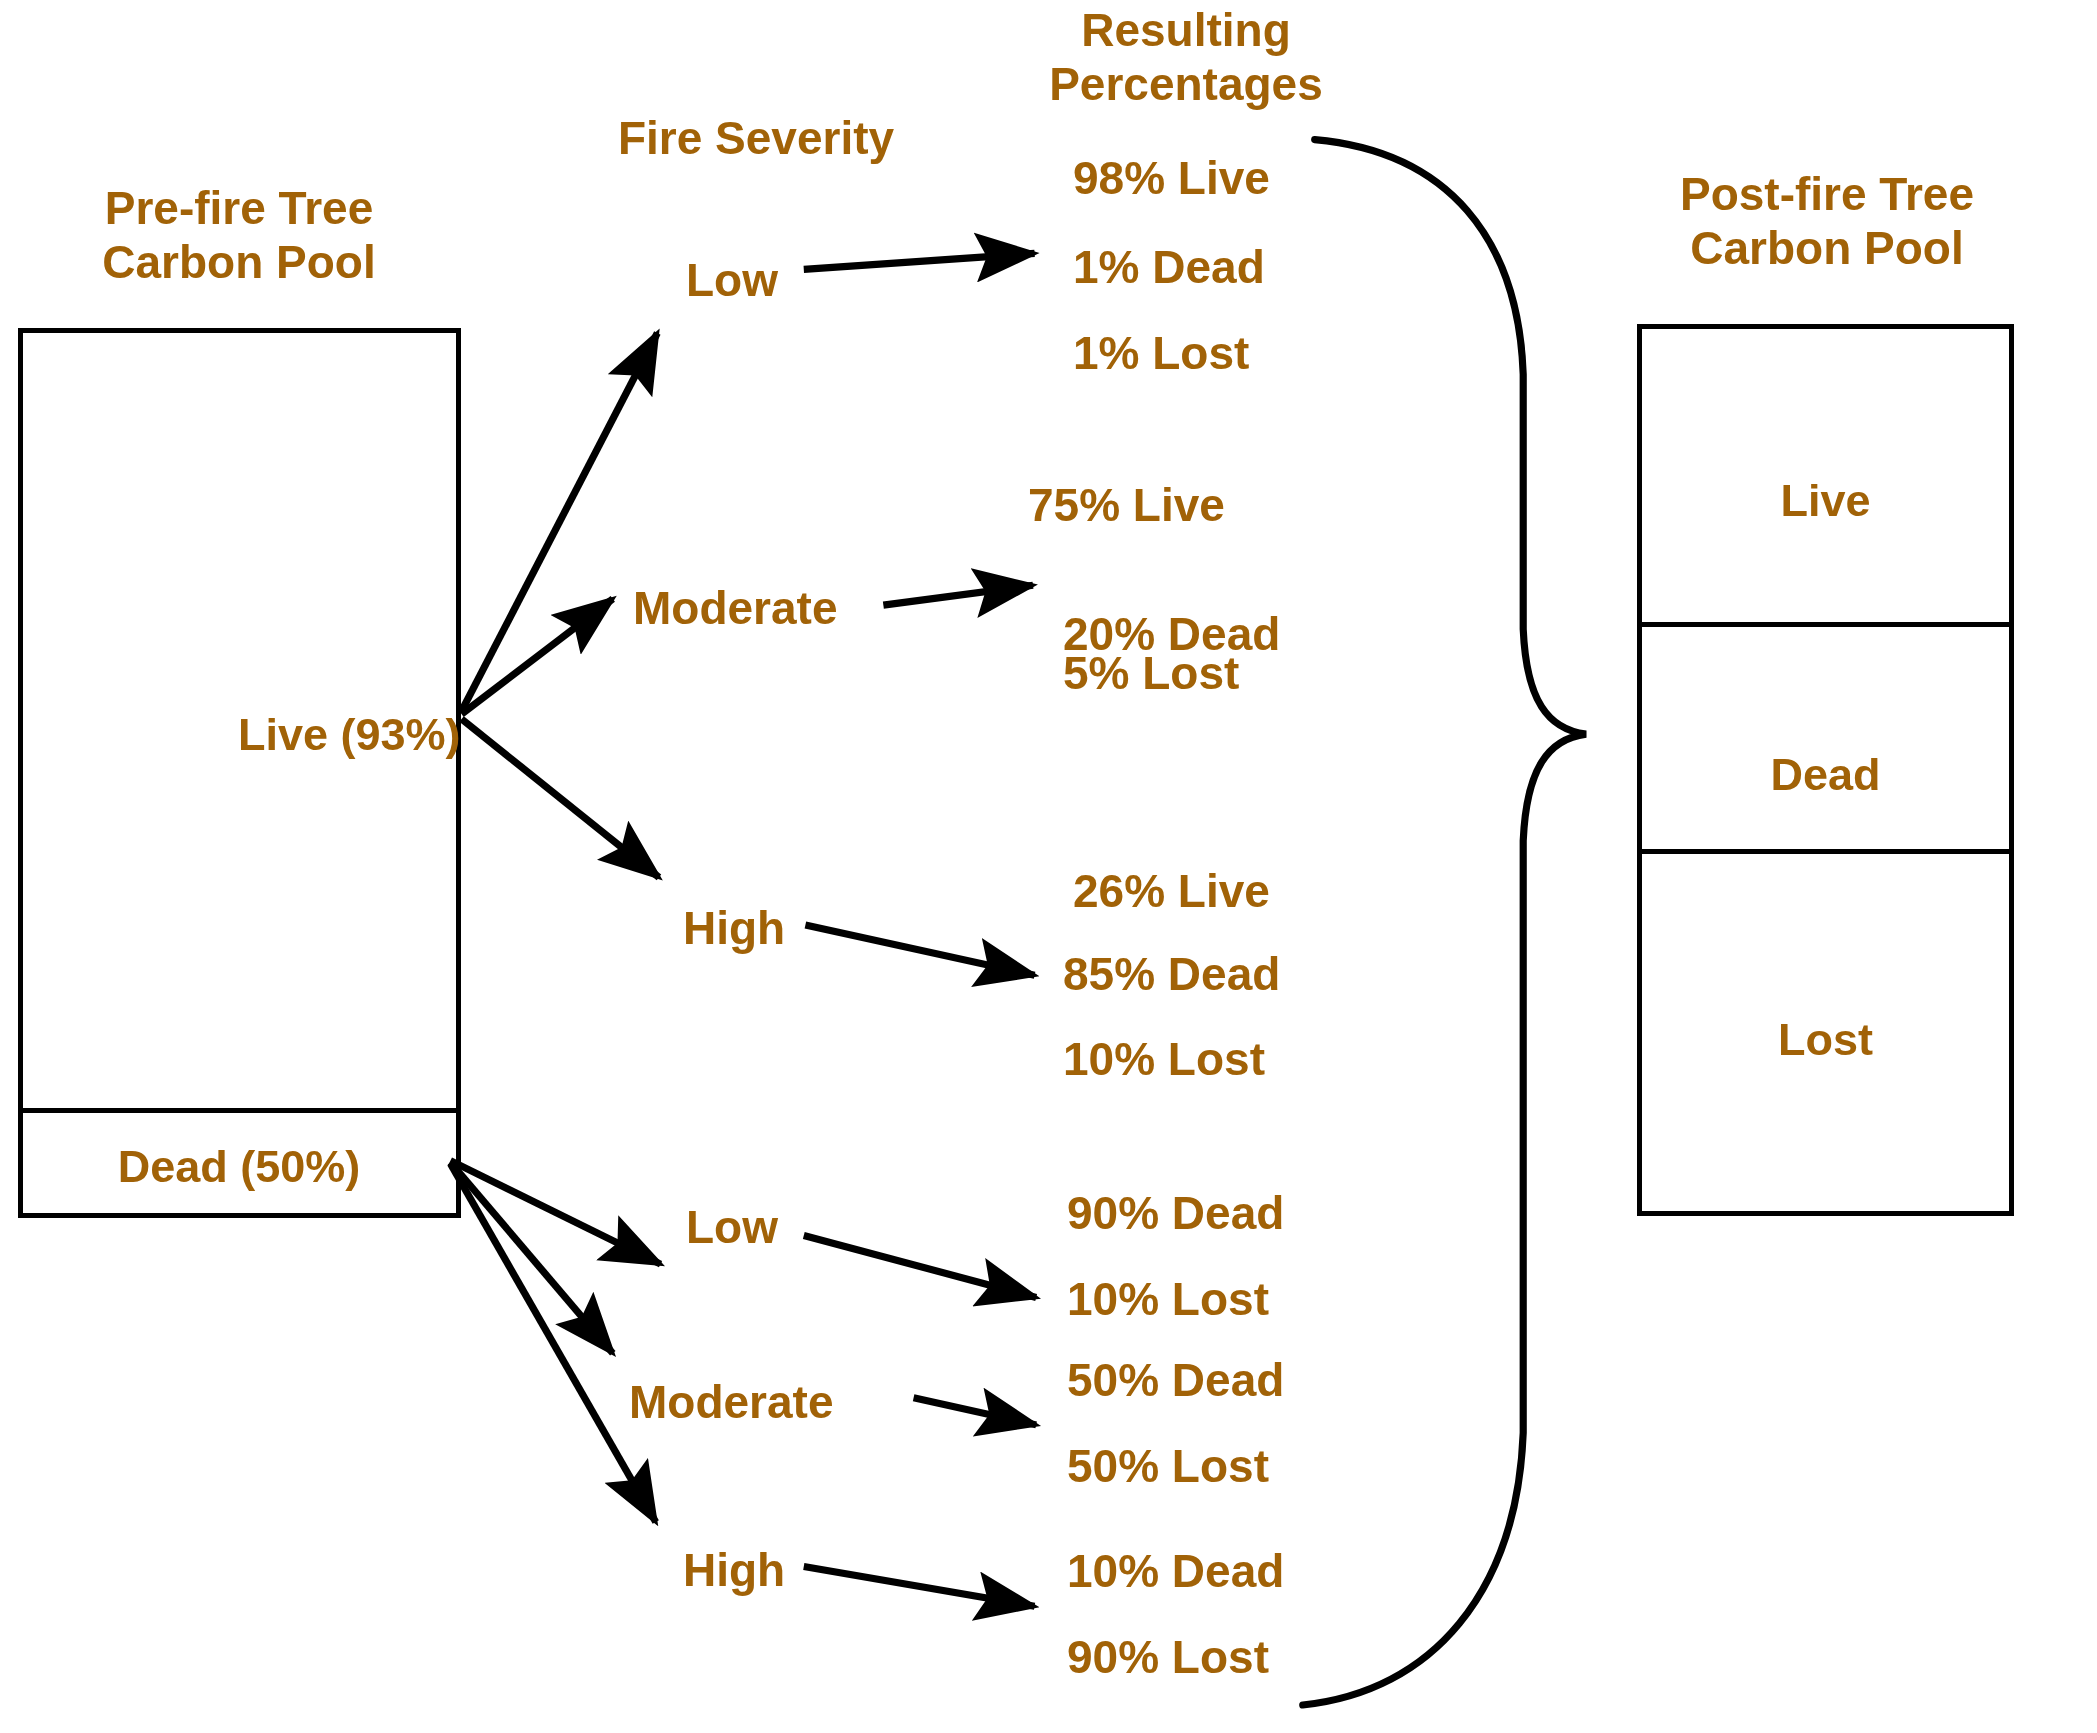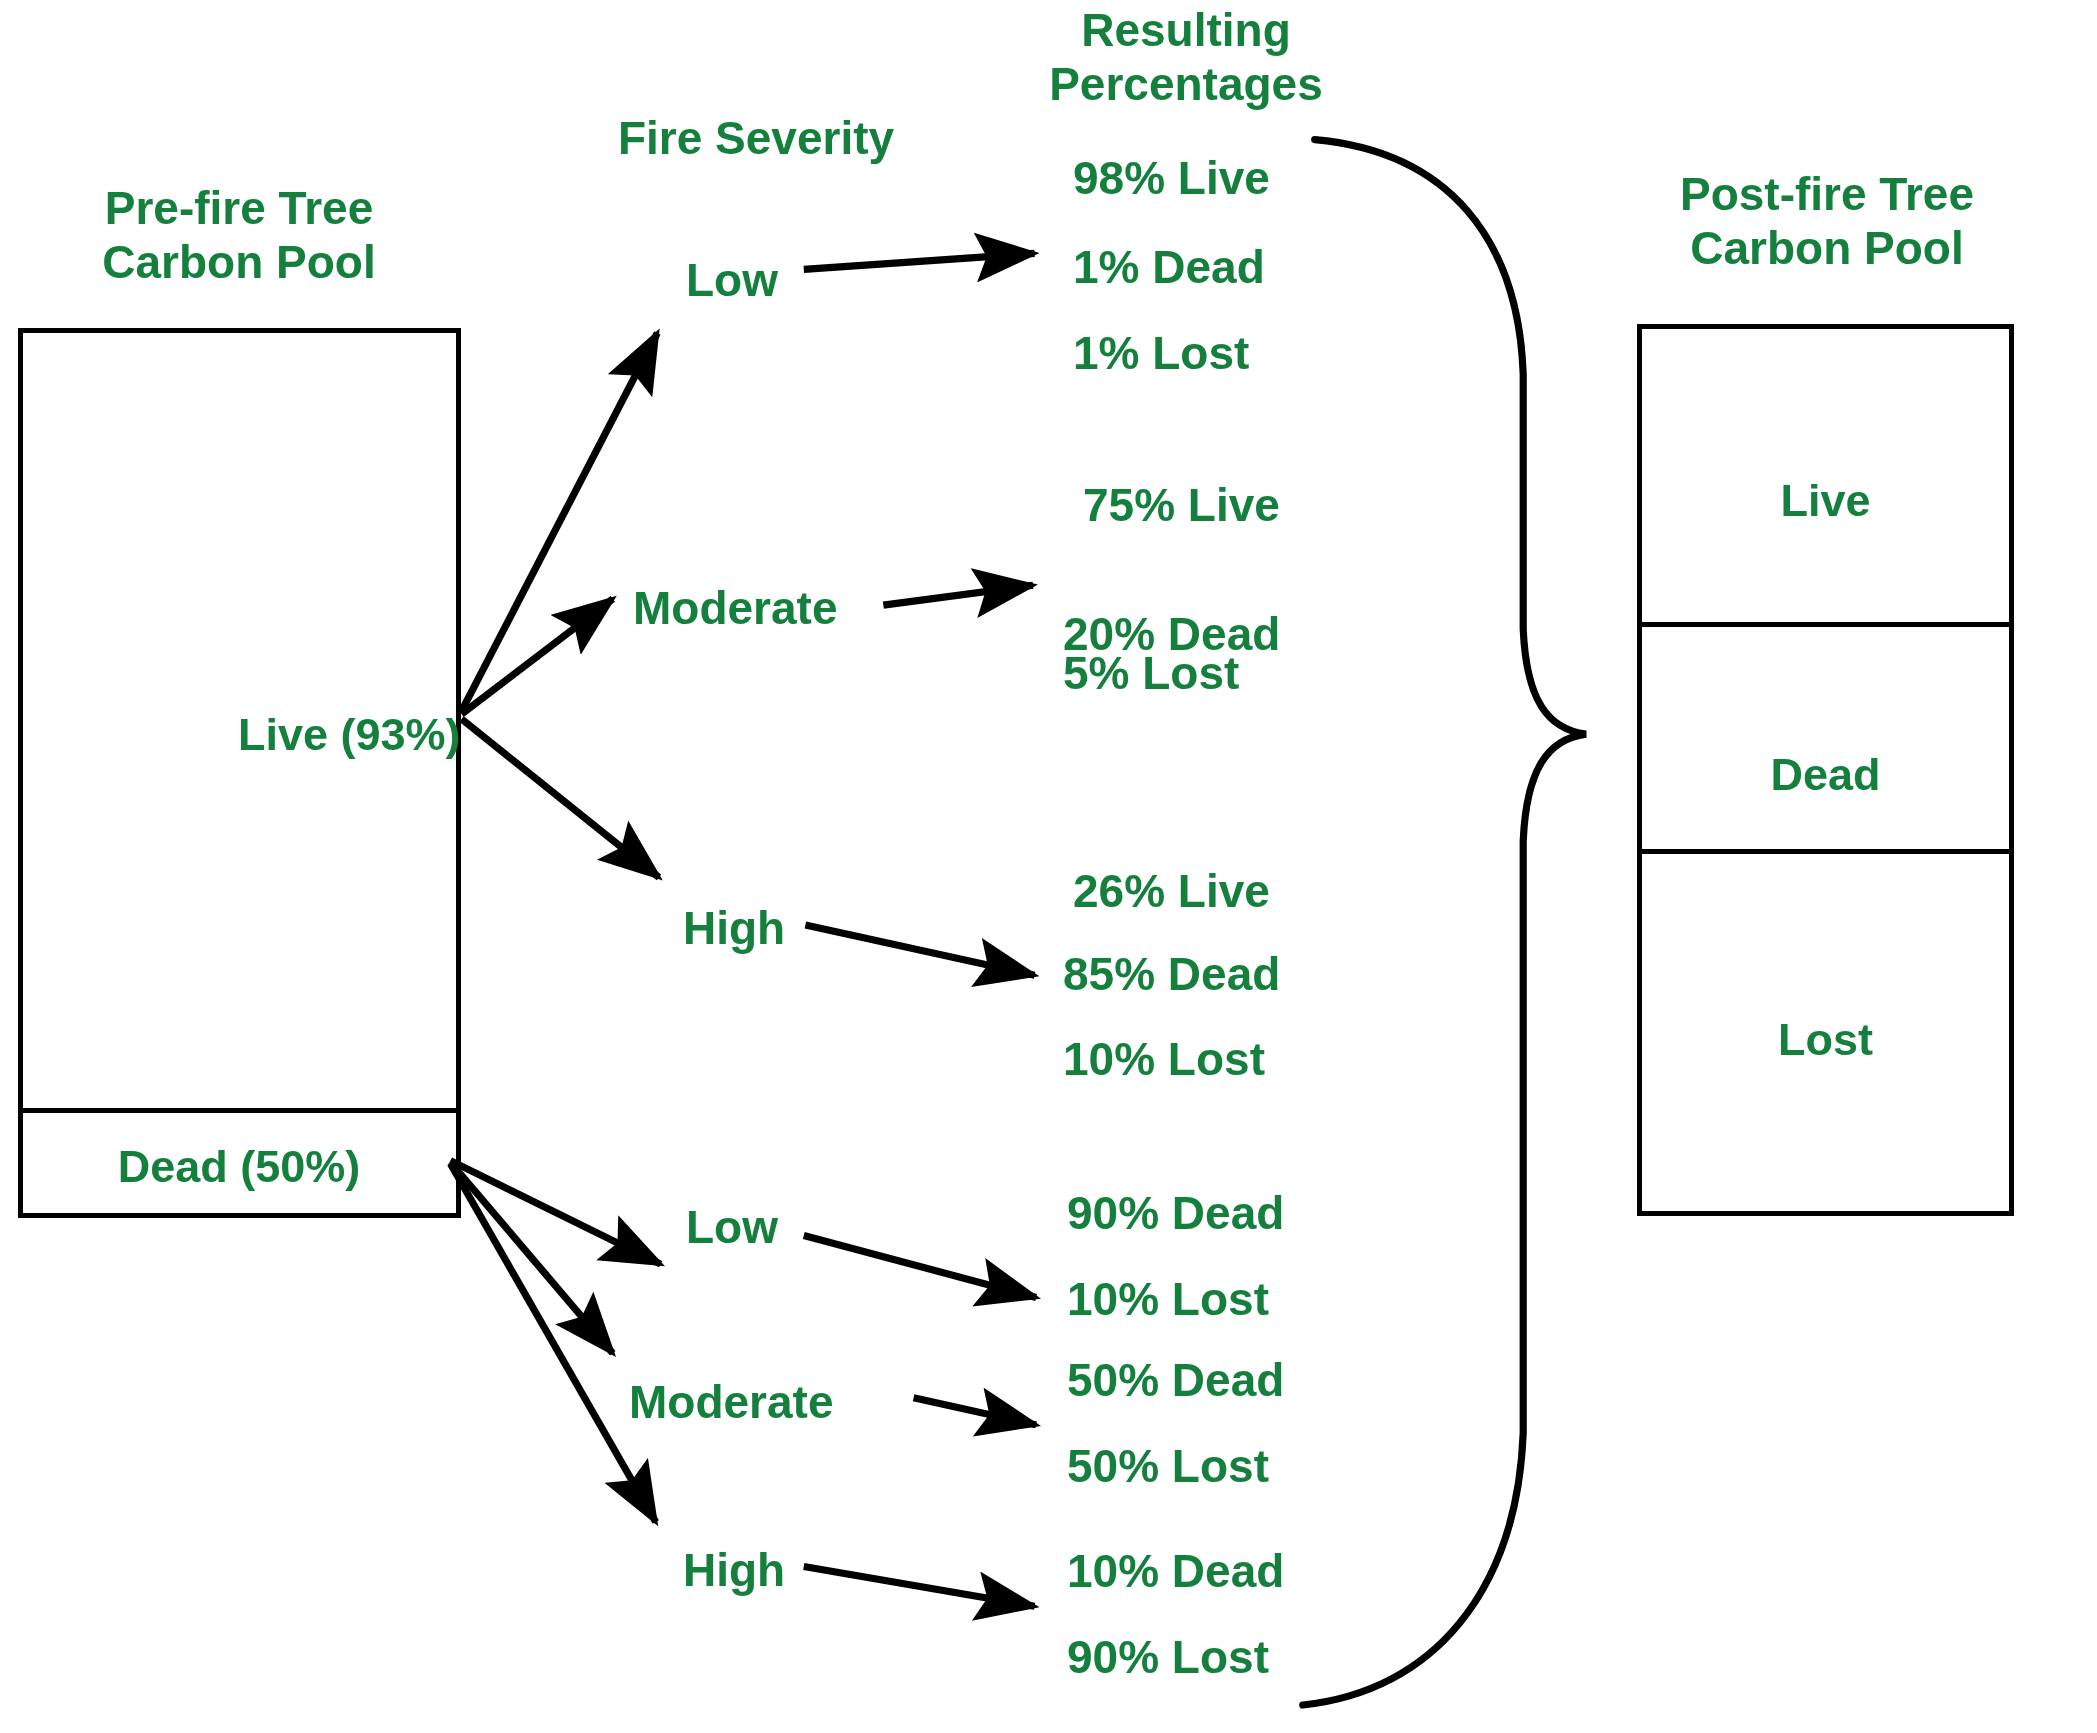"Resulting" .lbl { color: #15803d -> #a16207 }
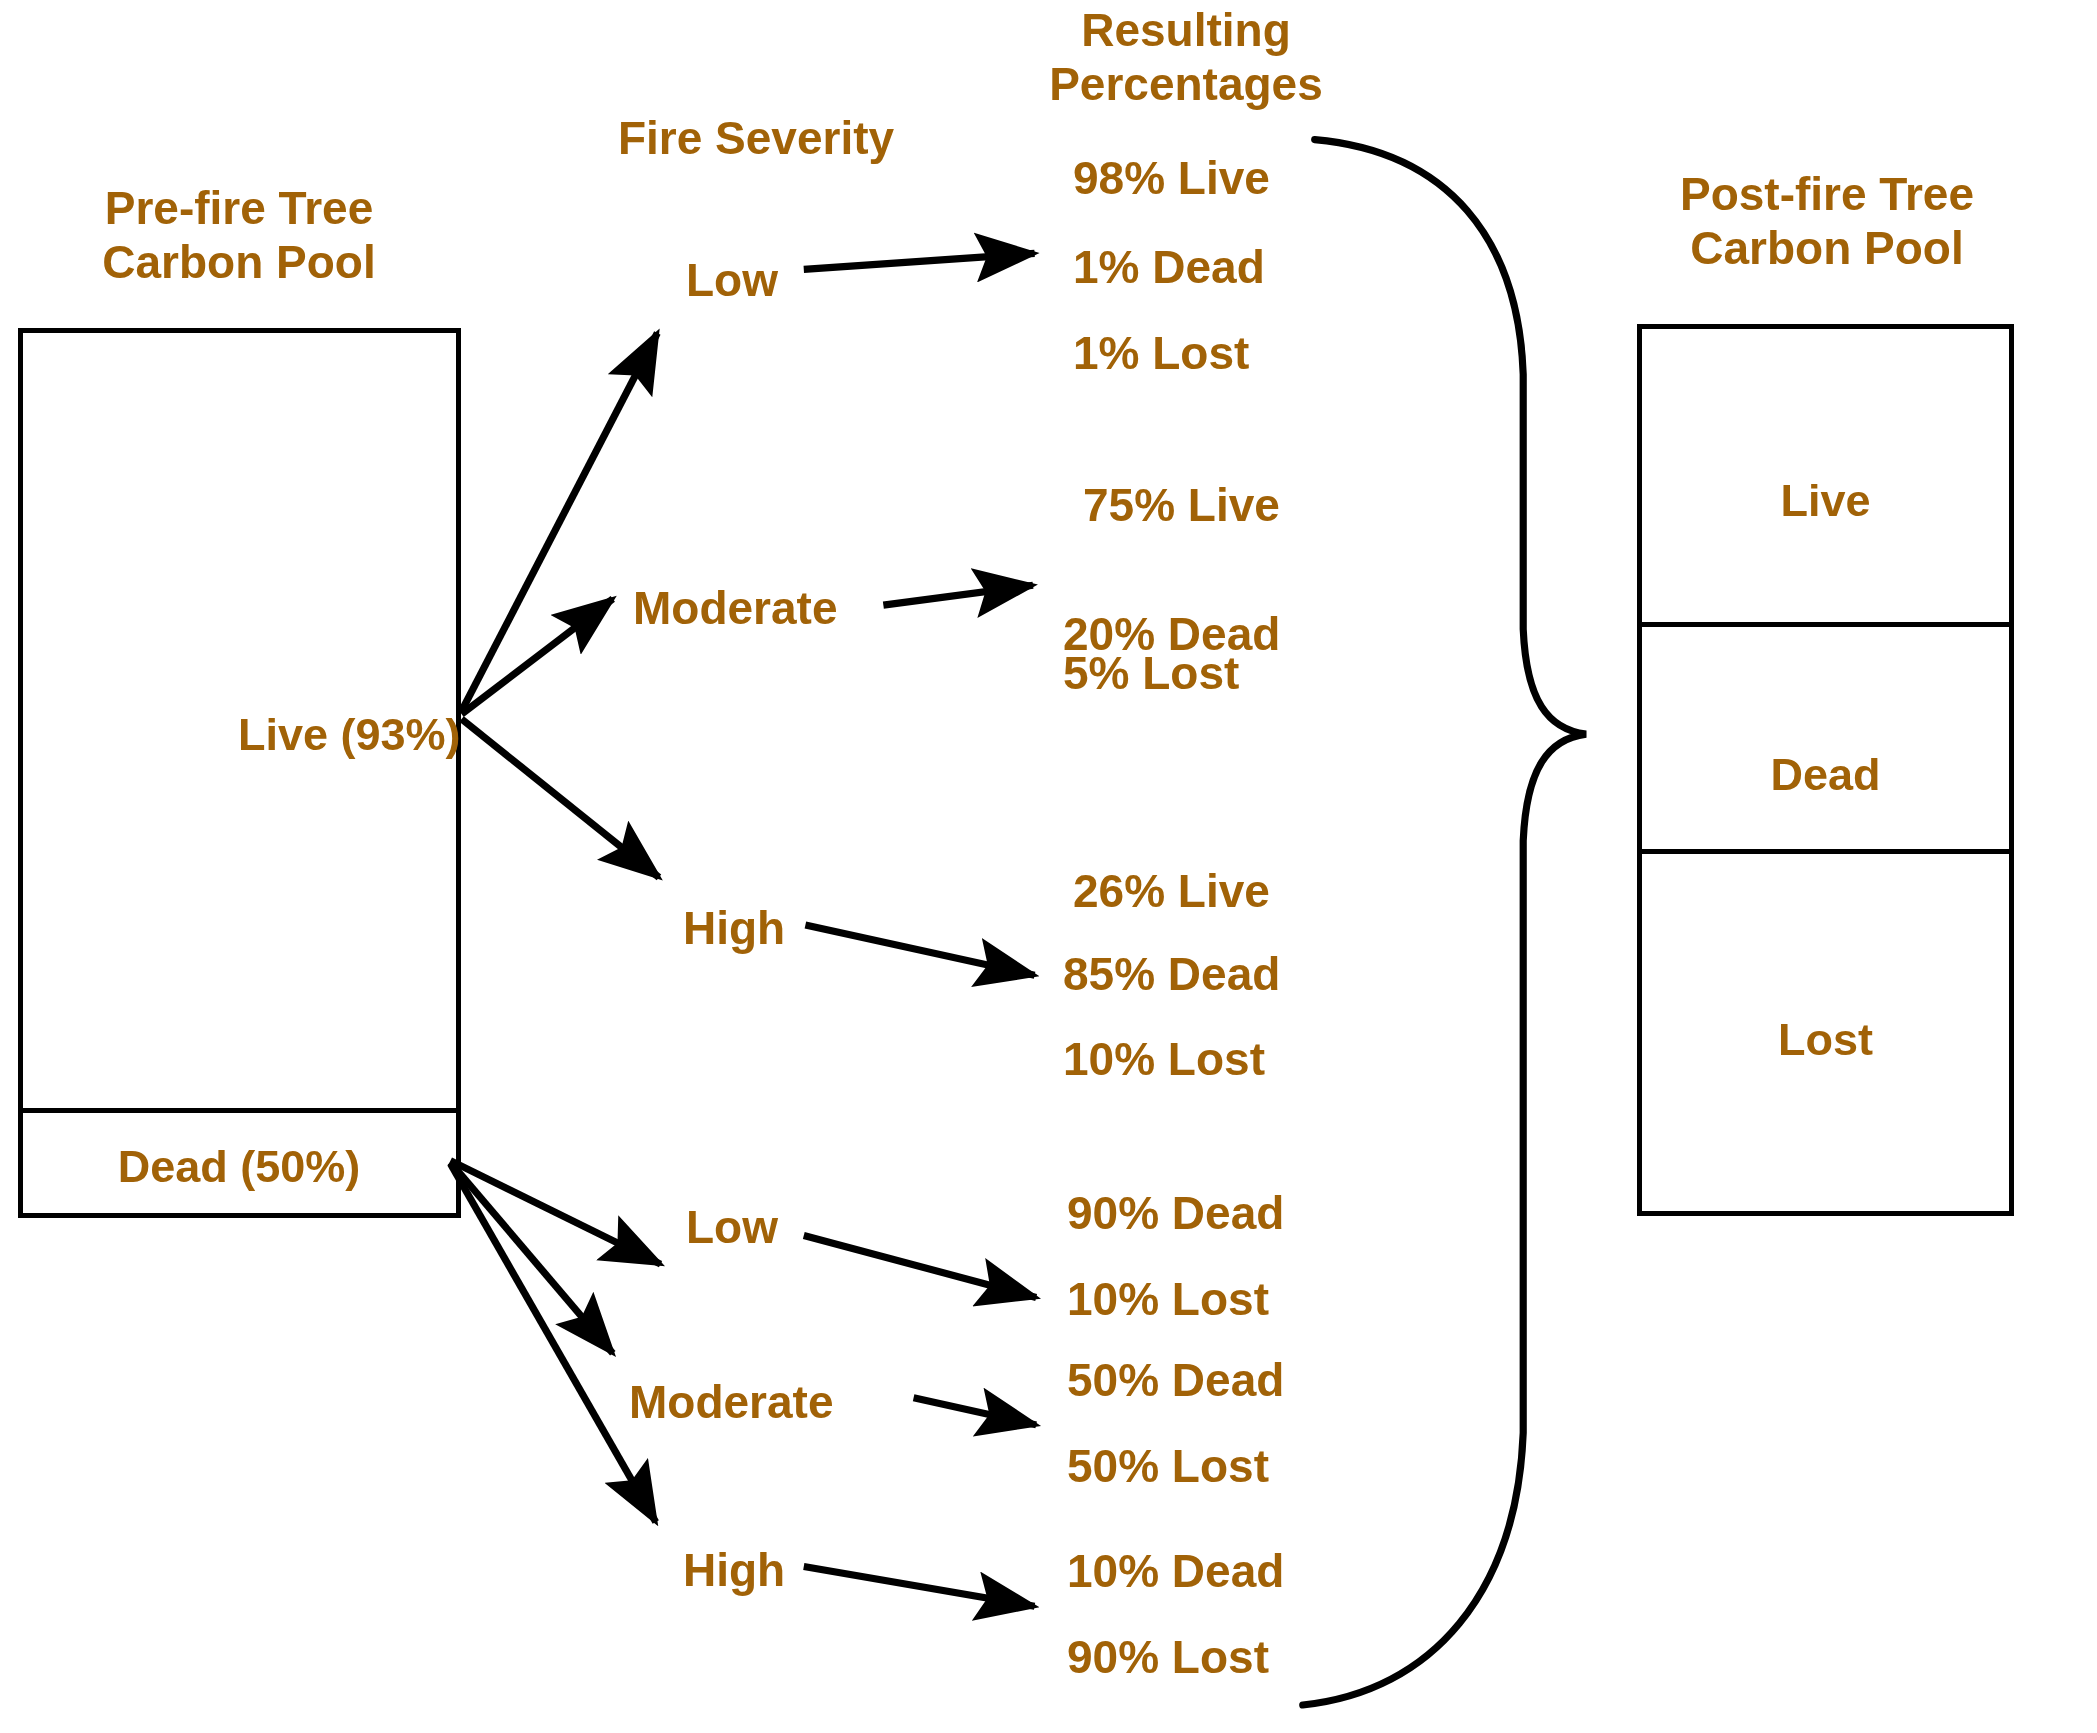"75% Live" div.lbl { left: 1083px -> 1028px }
